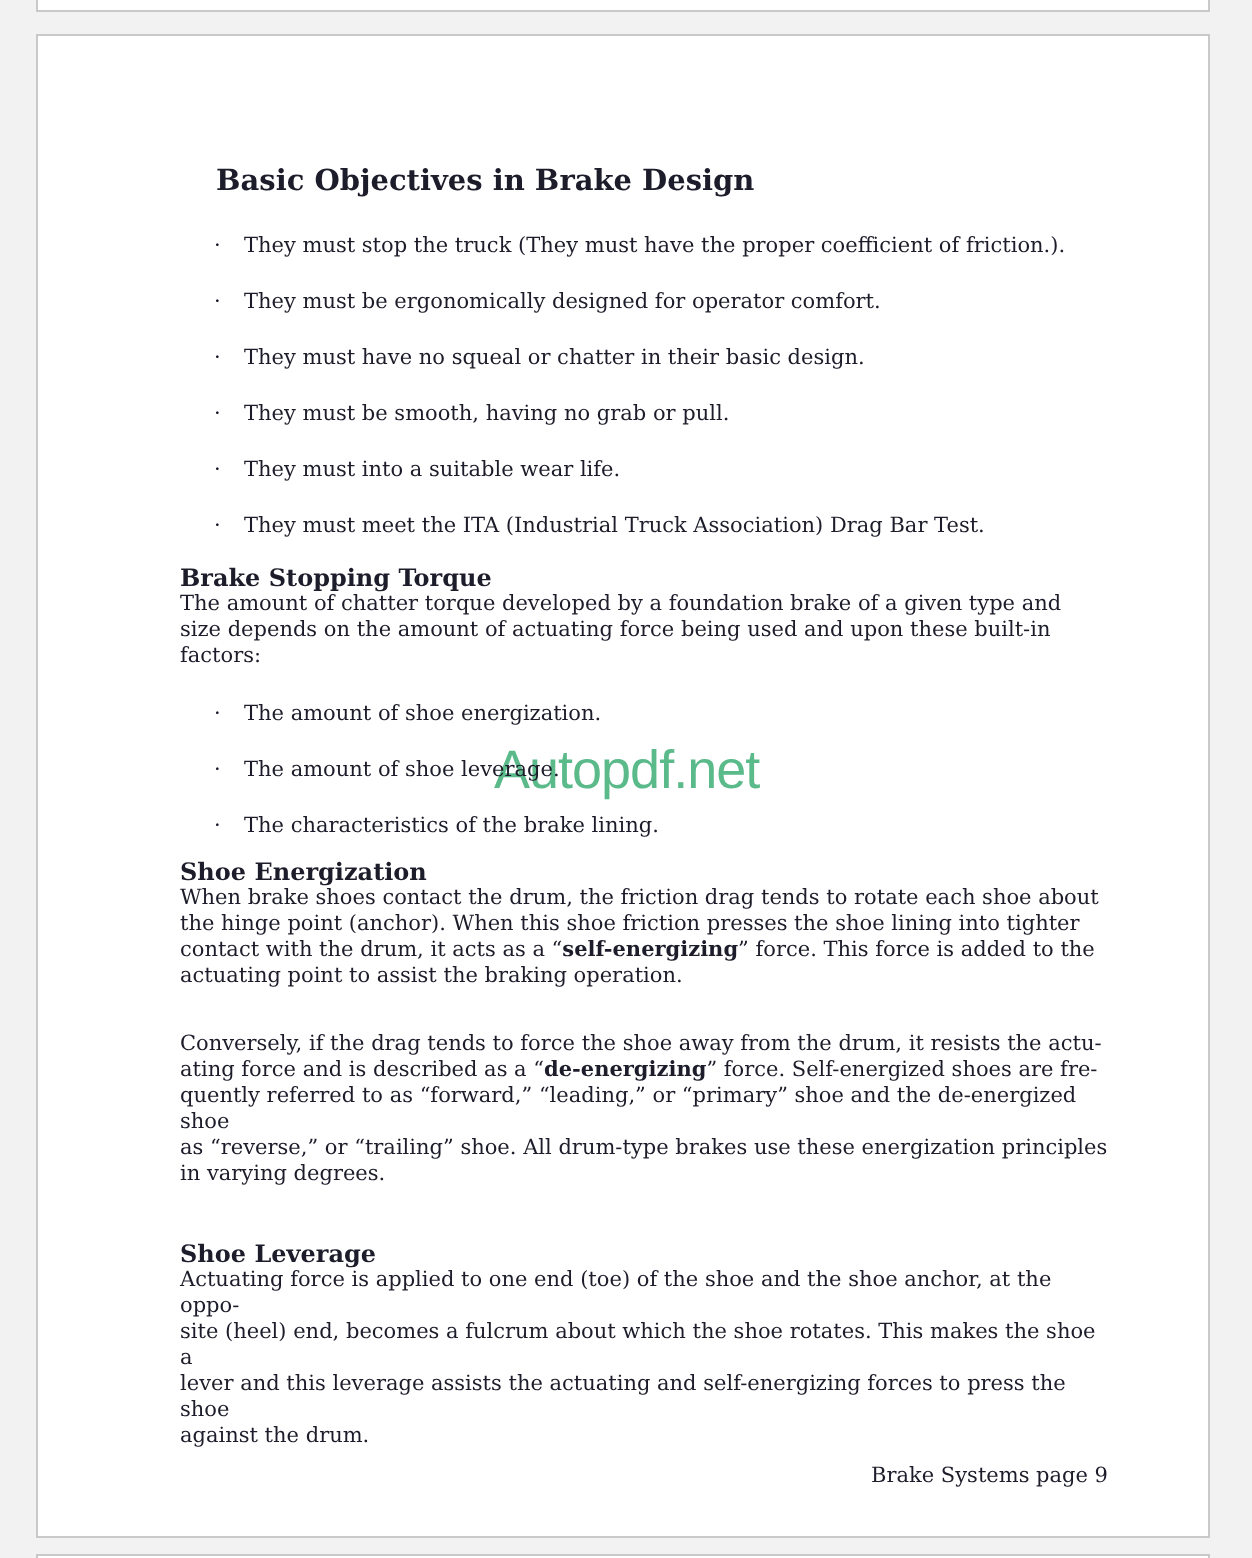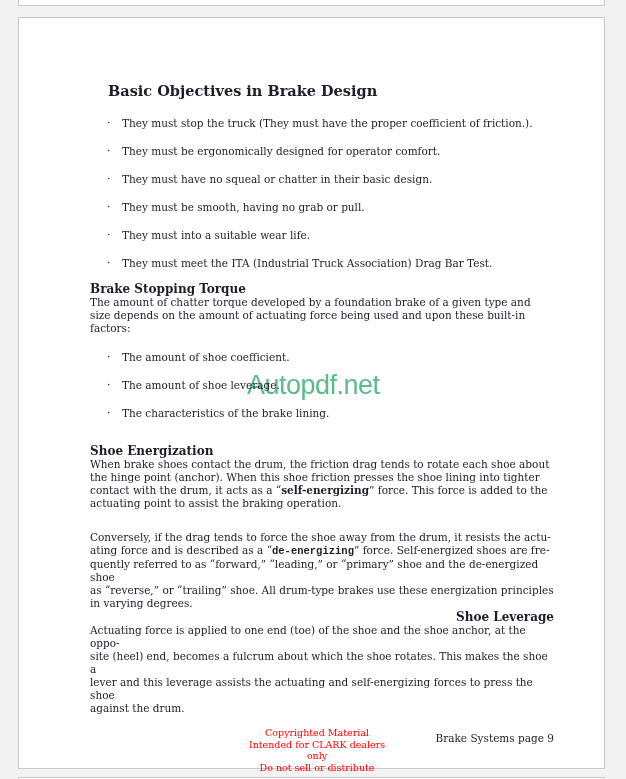"The amount of shoe coefficient." span { text: coefficient -> energization }
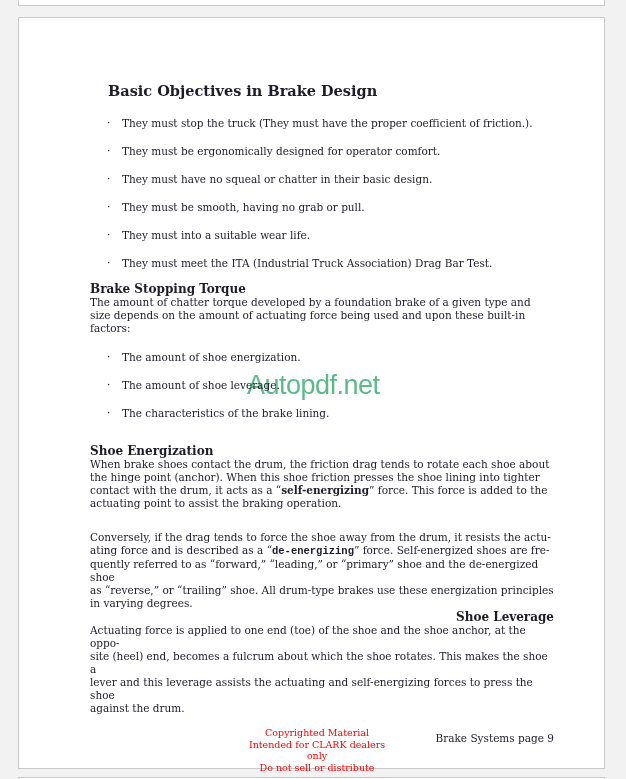"Shoe Energization" .mt9 { margin-top: 24px -> 9px }
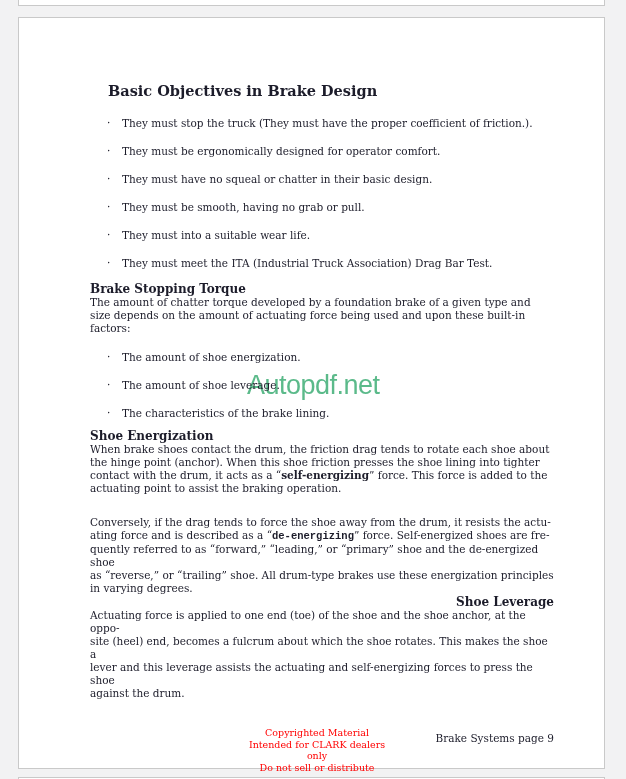"de-energizing" span { font-family: Liberation Mono, monospace -> none }
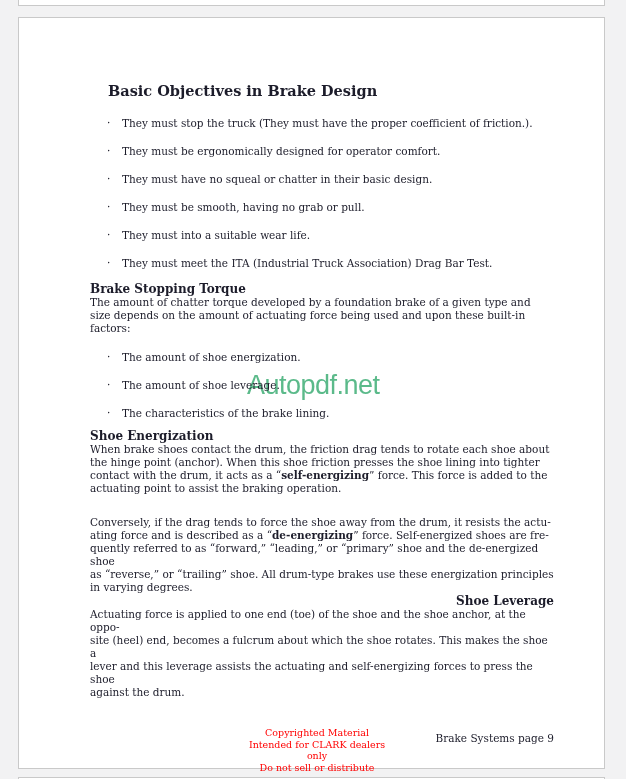"Shoe Leverage" .mt16 { margin-top: 0 -> 26px; text-align: right -> none }
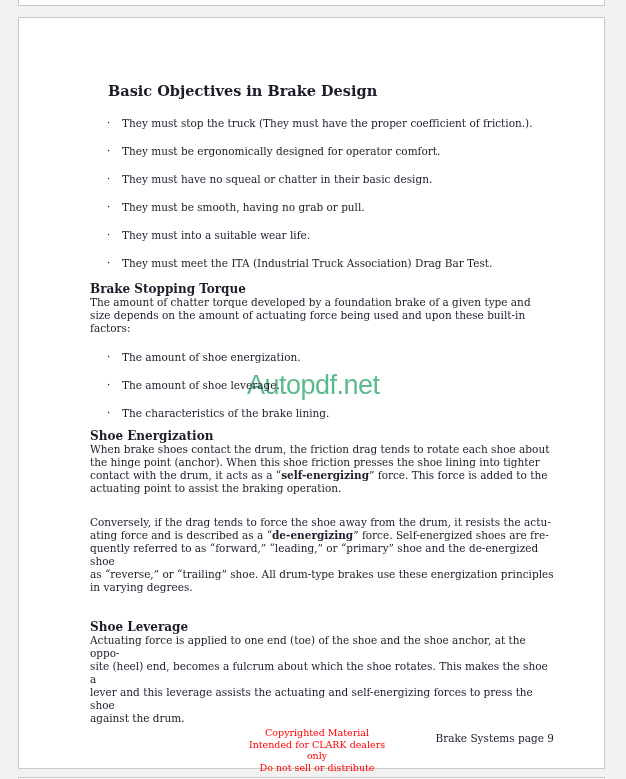"Copyrighted Material" div.footer-red { html: <div>Copyrighted Material Intended for CLARK dealers only Do not sell or distribute</div> -> none }
